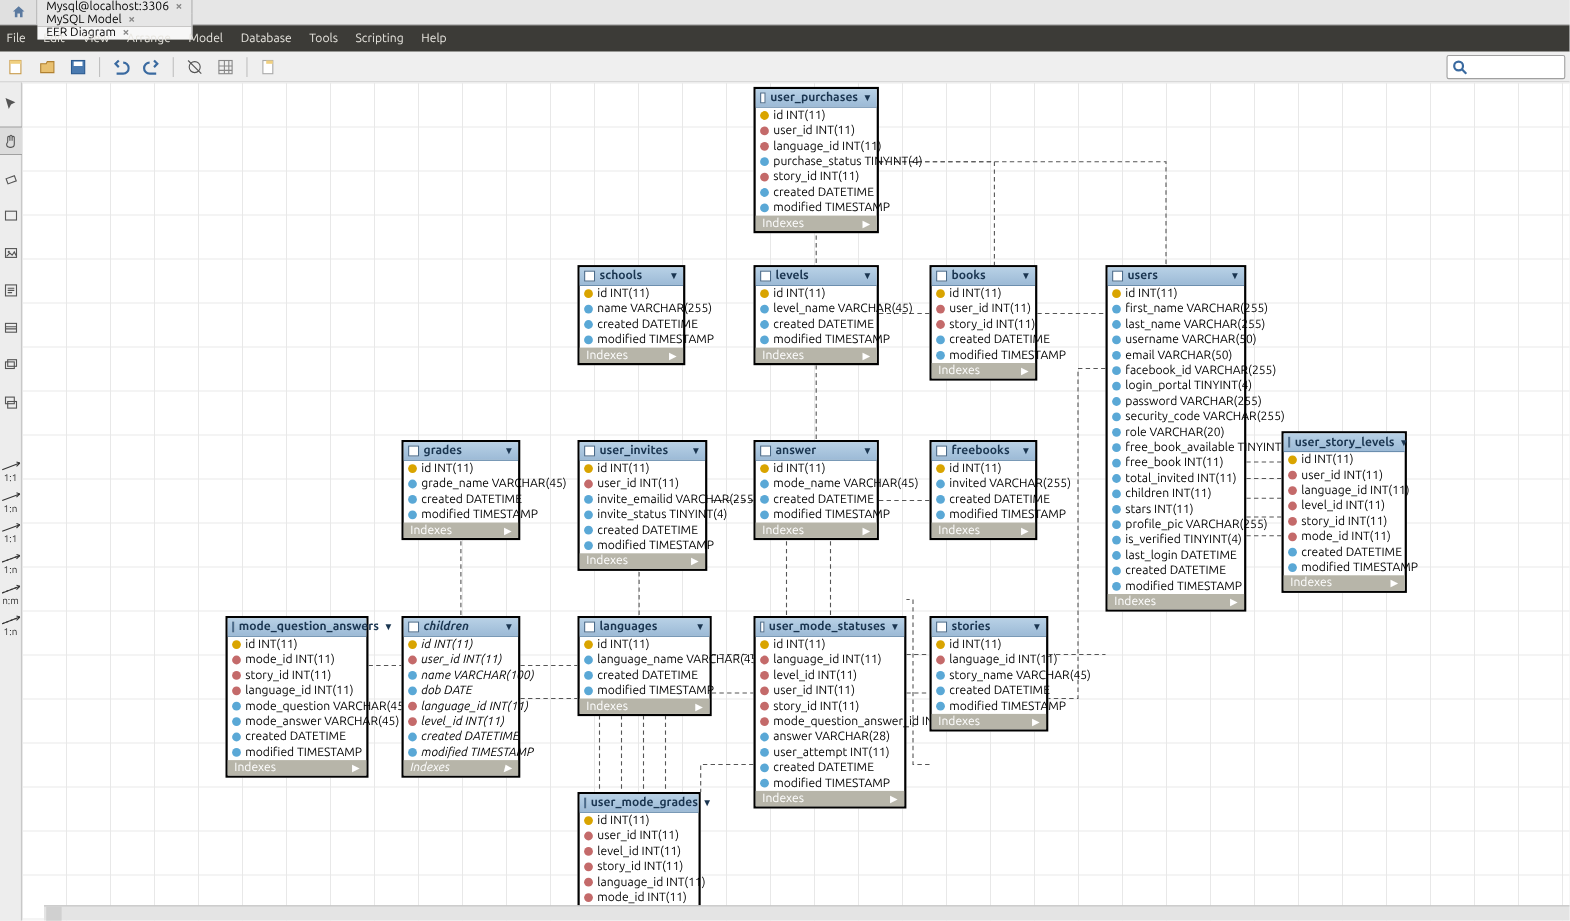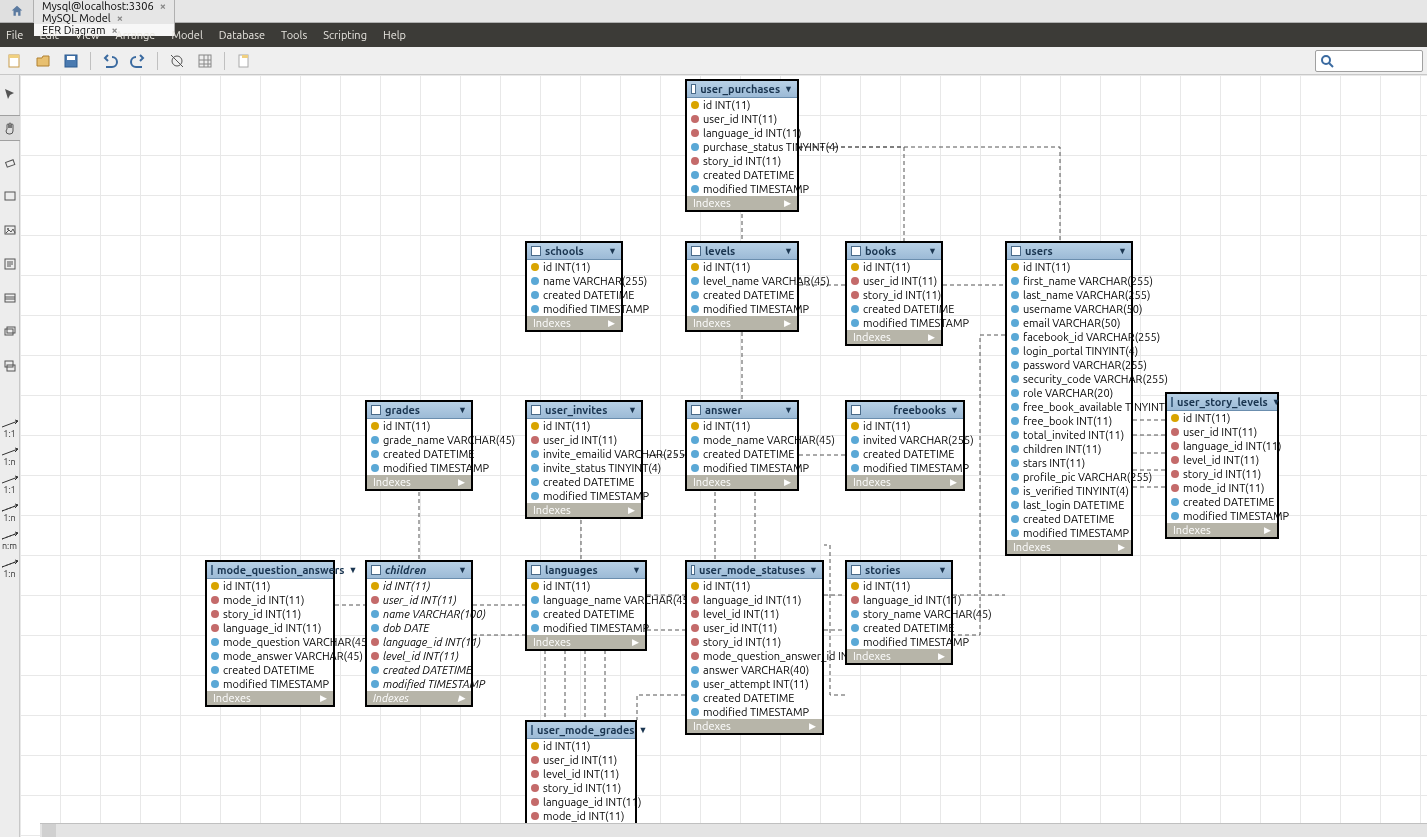"freebooks" div.entity { text-align: right -> none; width: 120px -> 98px }
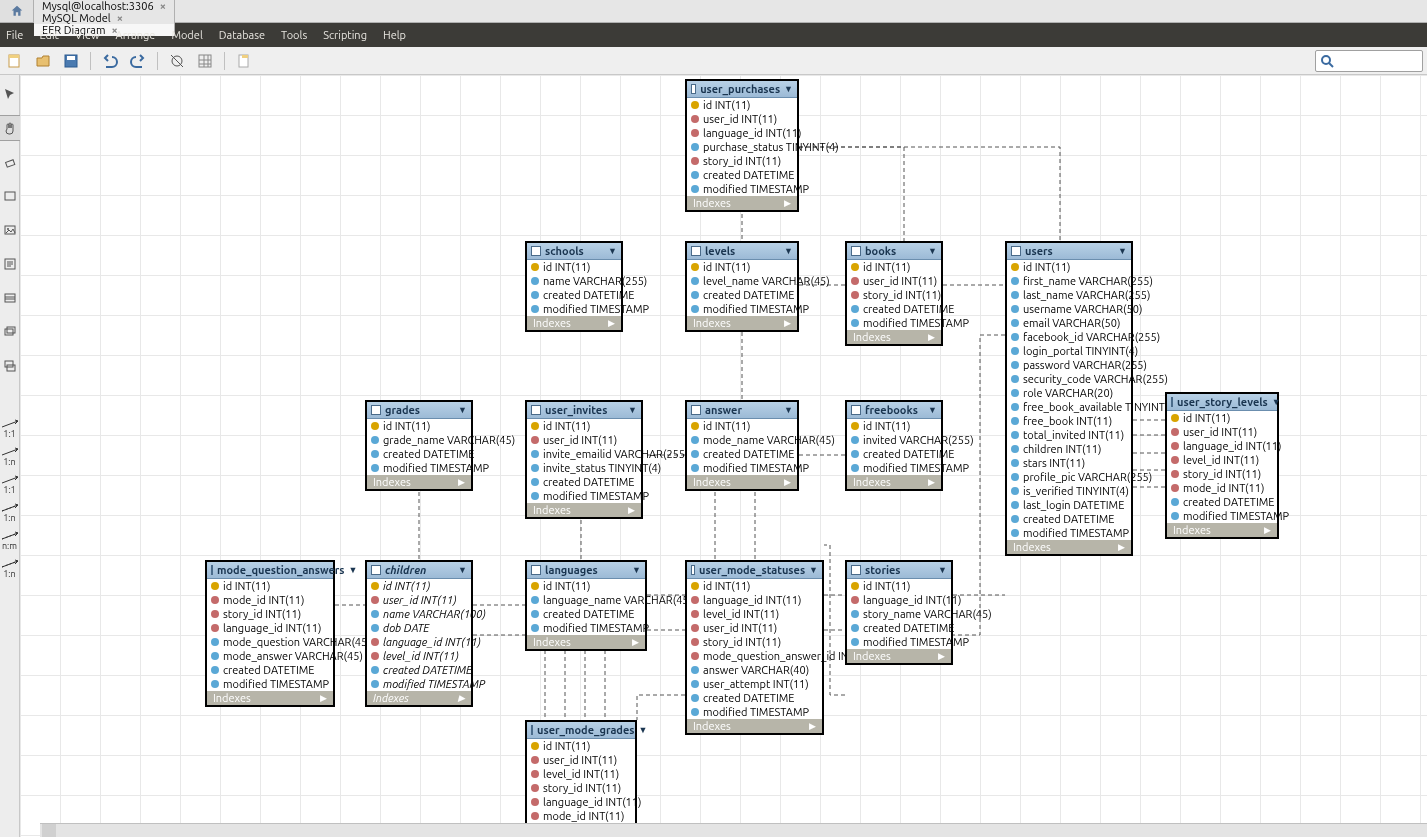"answer VARCHAR(40)" span { text: 40 -> 28 }
